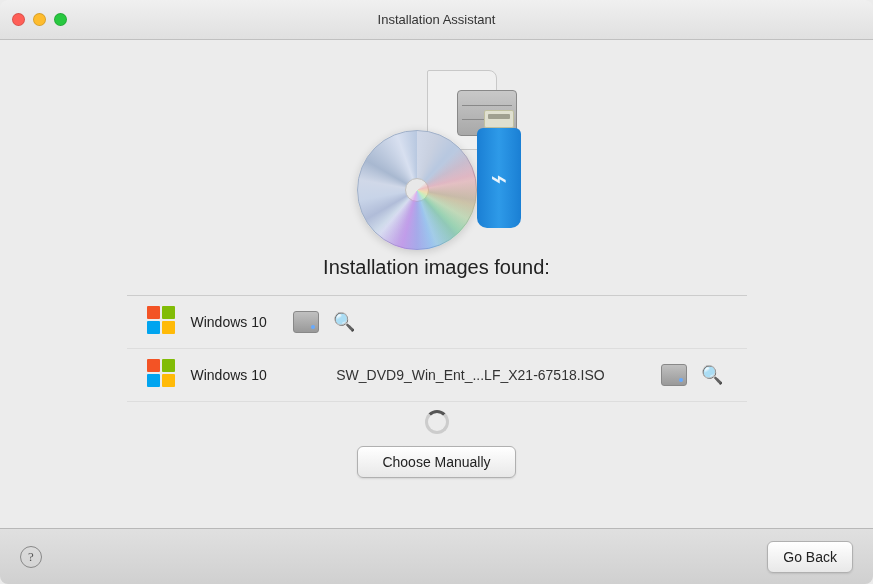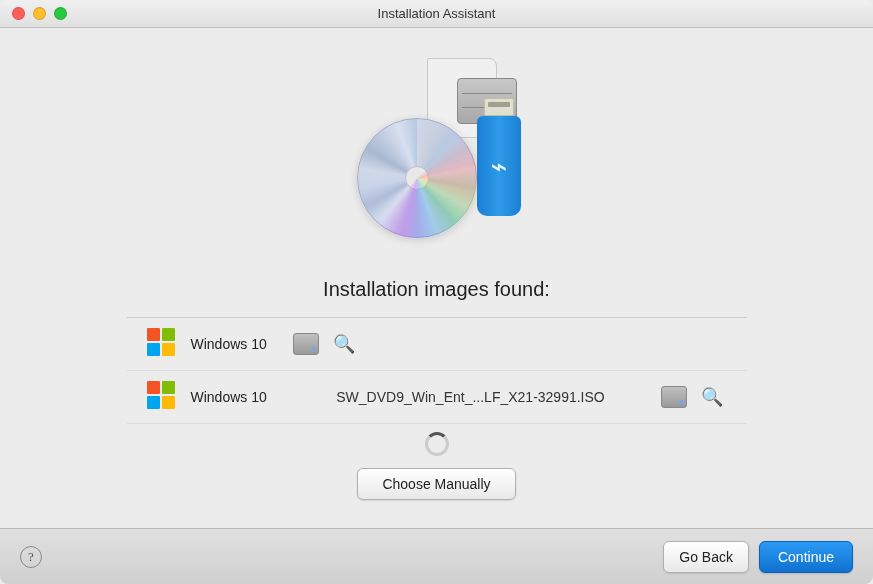"Installation Assistant" .titlebar { height: 28px -> 40px }
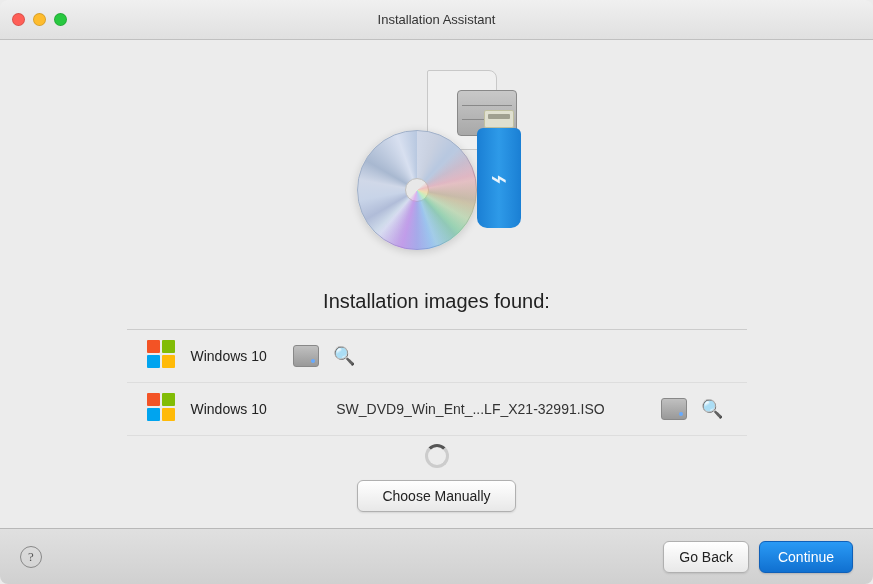"Installation images found:" .heading { margin-top: 34px -> none }
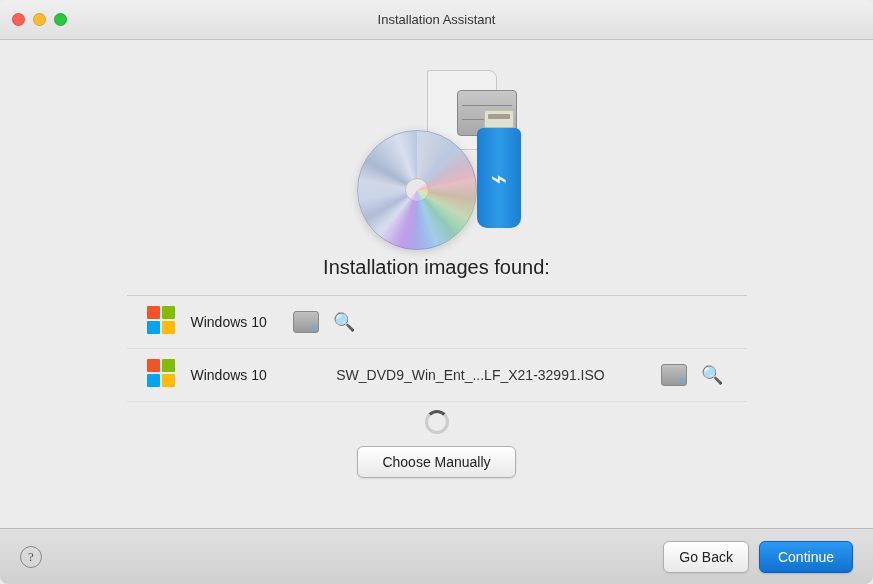"SW_DVD9_Win_Ent_...LF_X21-32991.ISO" span.iso-name { text: X21-32991.ISO -> X21-67518.ISO }
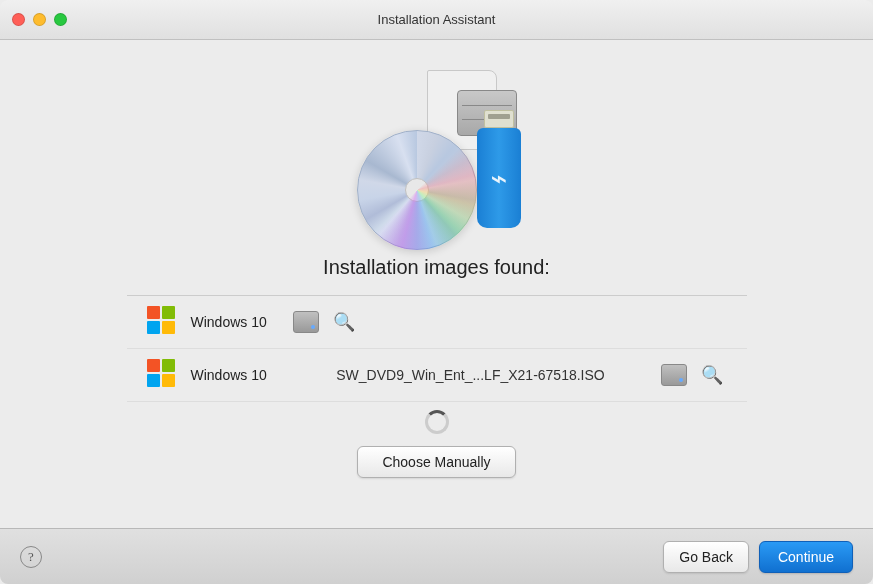"Continue" button.continue-btn { html: <button>Continue</button> -> none }
